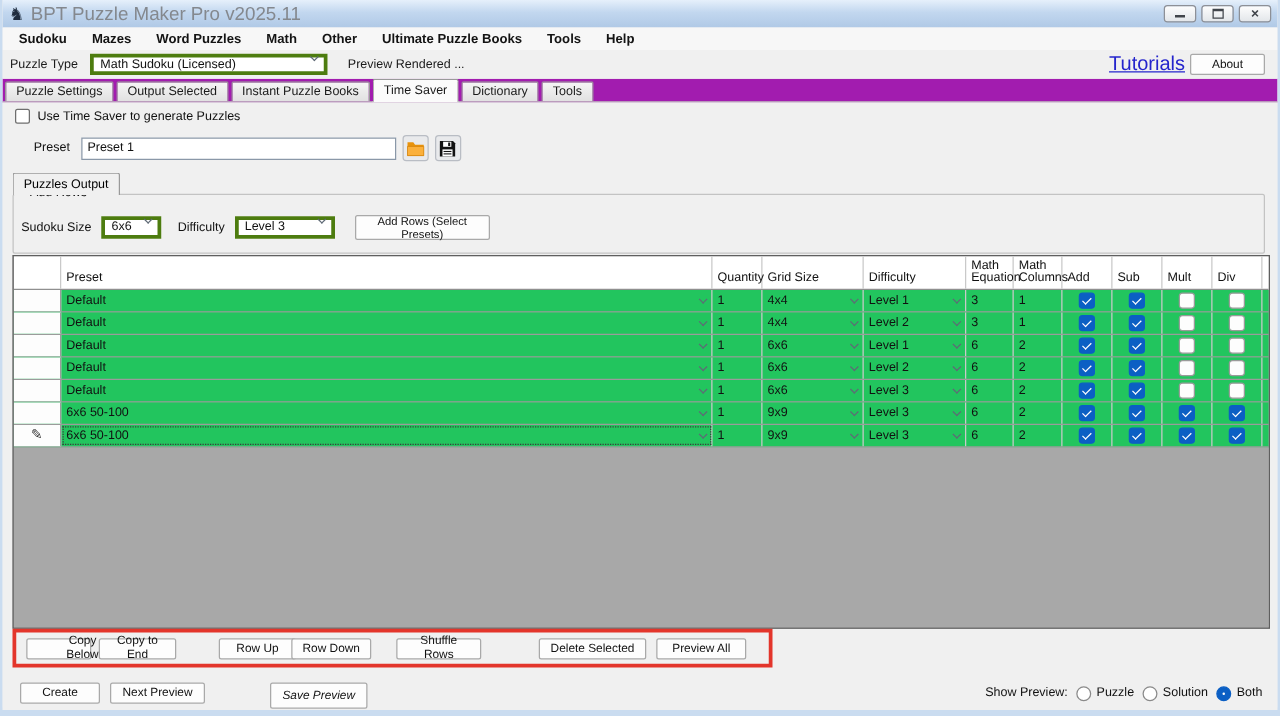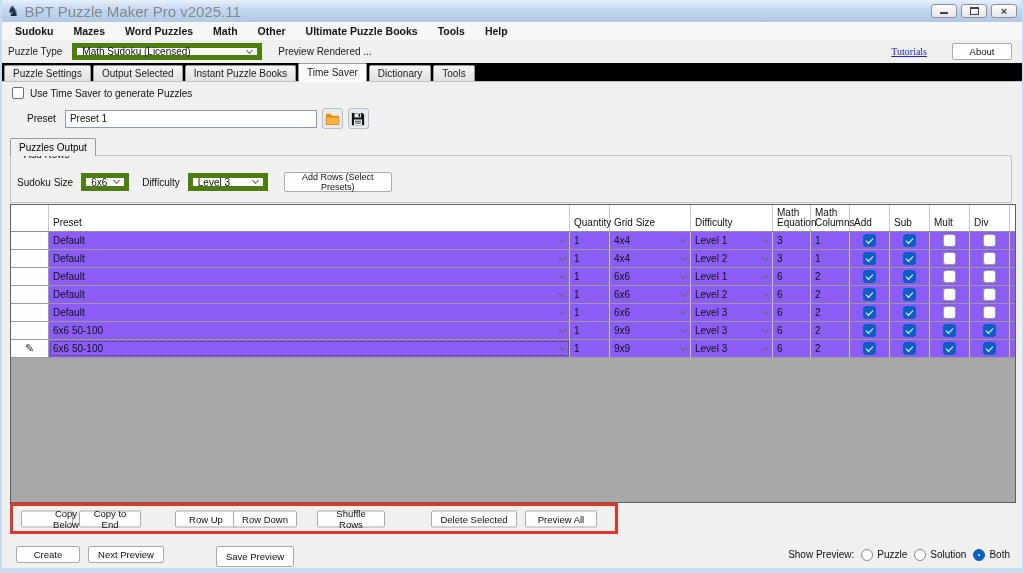"Math Sudoku (Licensed)" .combo { align-items: center -> none; border: 5px solid #4d7c0f -> 3px solid #4d7c0f }
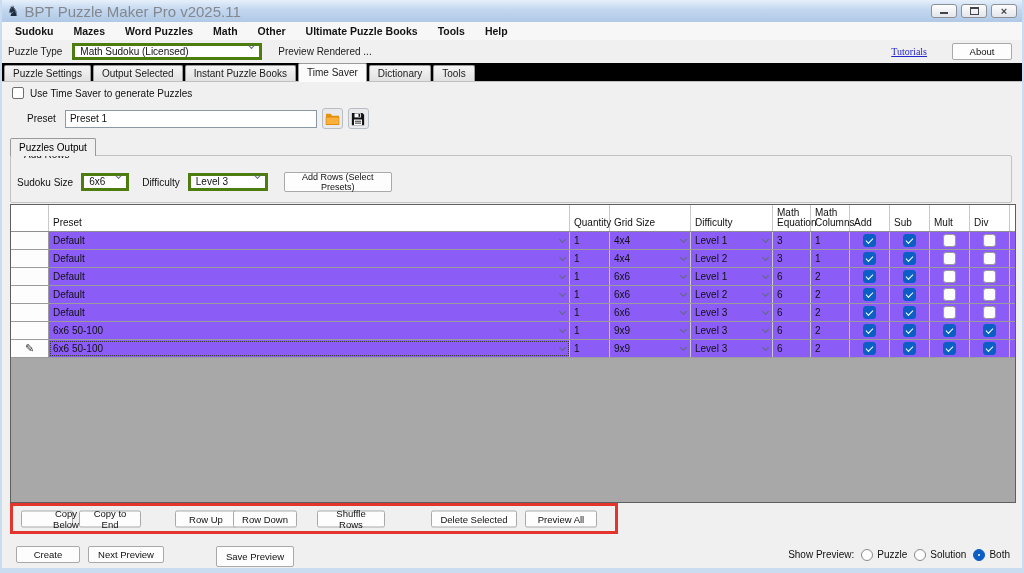"Tutorials" .tutorials { font-family: Liberation Serif, serif -> none; font-size: 10px -> 16px; right: 95px -> 74px }
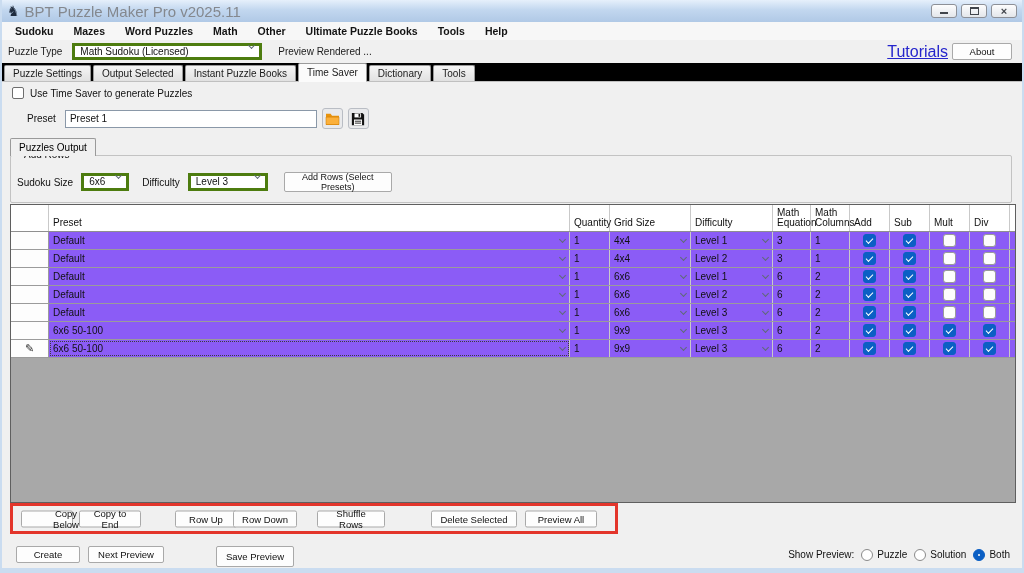"Puzzle Settings" .tabstrip { background: #000000 -> #a21caf }
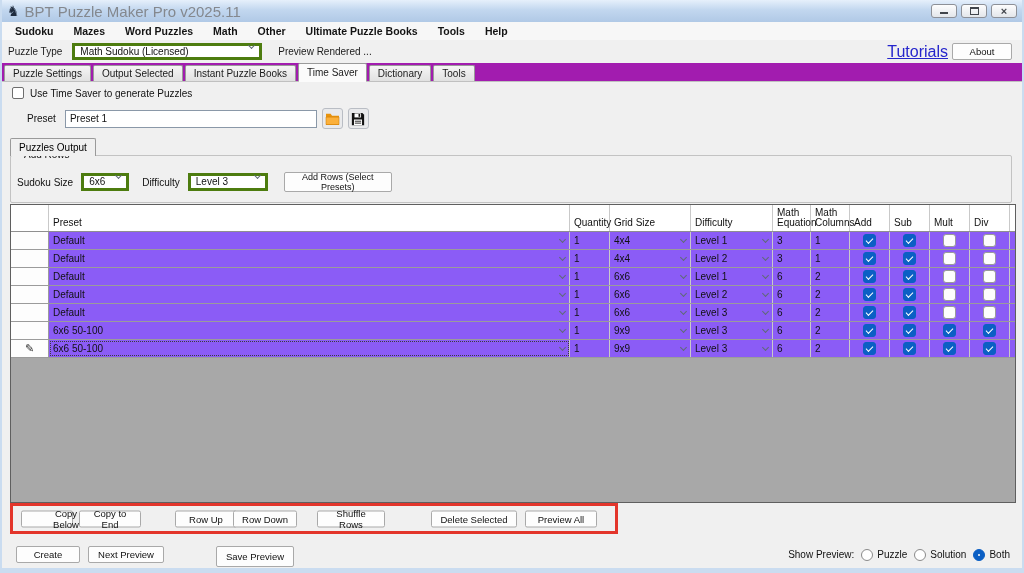"Default" .grid-row { background: #8b5cf6 -> #22c55e }
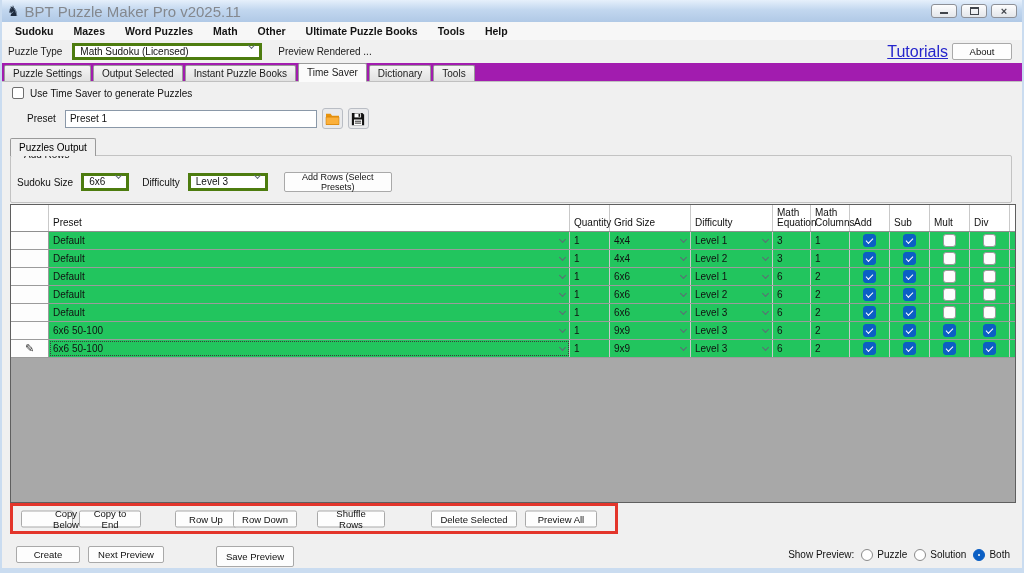"Save Preview" .saveprev-btn { font-style: none -> italic }
